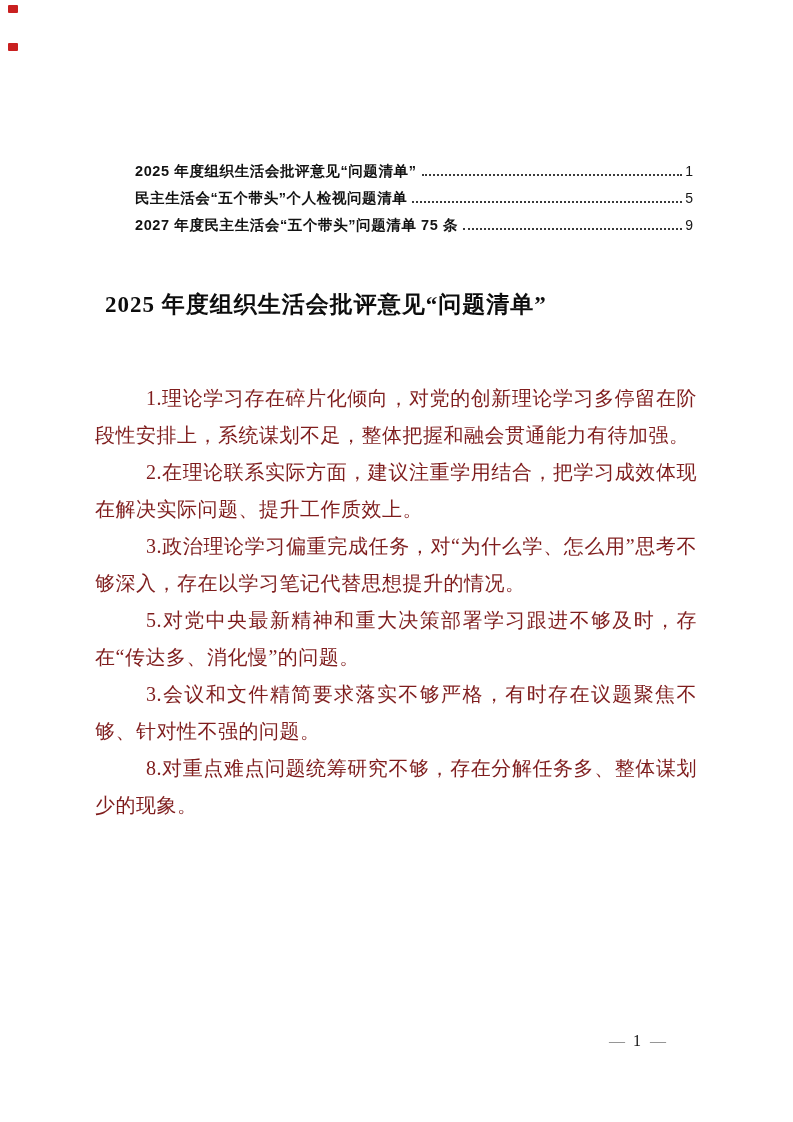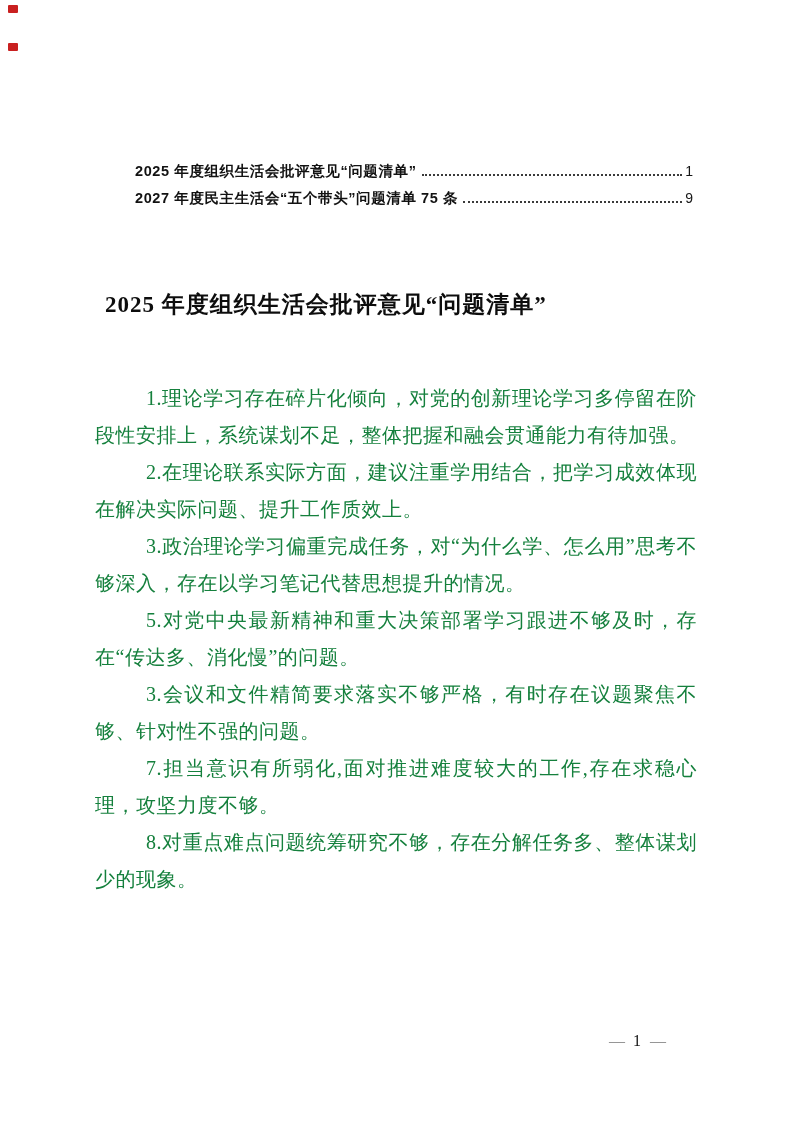"民主生活会“五个带头”个人检视问题清单" div.toc-row { html: none -> <div> <span>民主生活会“五个带头”个人检视问题清单</span> <span></span> <span>5</span> </div> }
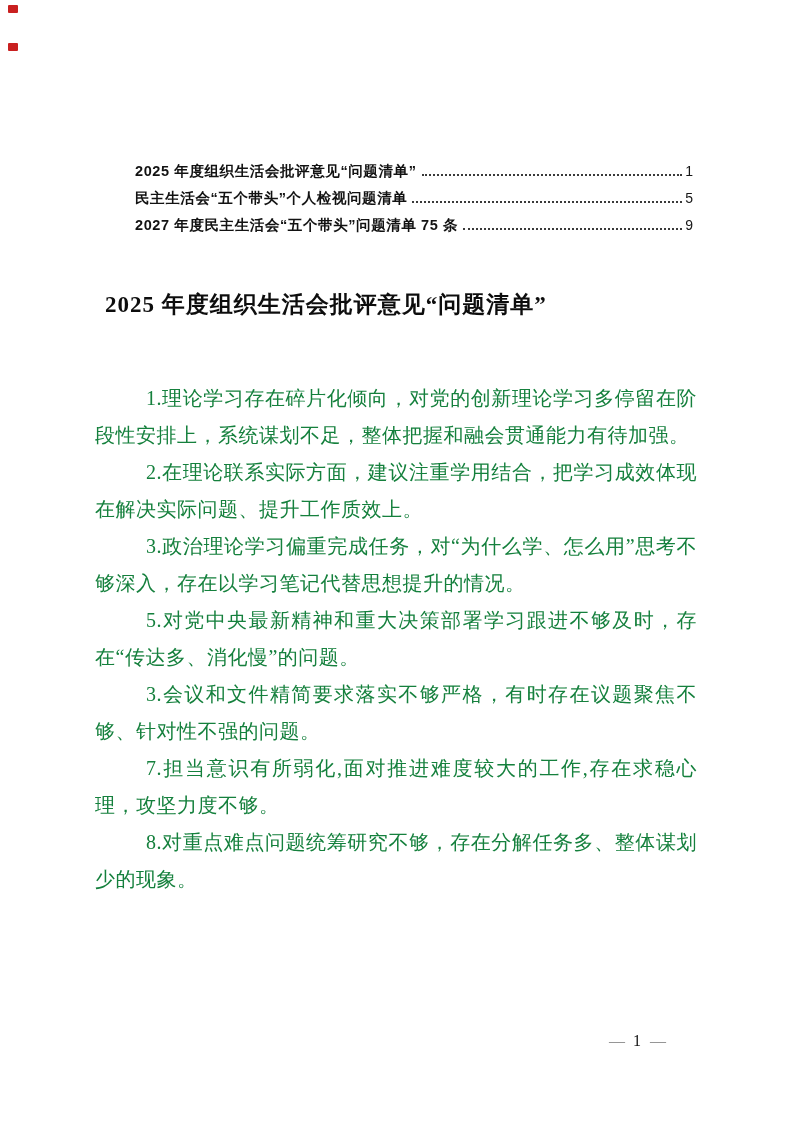"1.理论学习存在碎片化倾向，对党的创新理论学习多停留在阶段性安排上，系统谋划不足" .para { color: #15803d -> #7f1d1d }
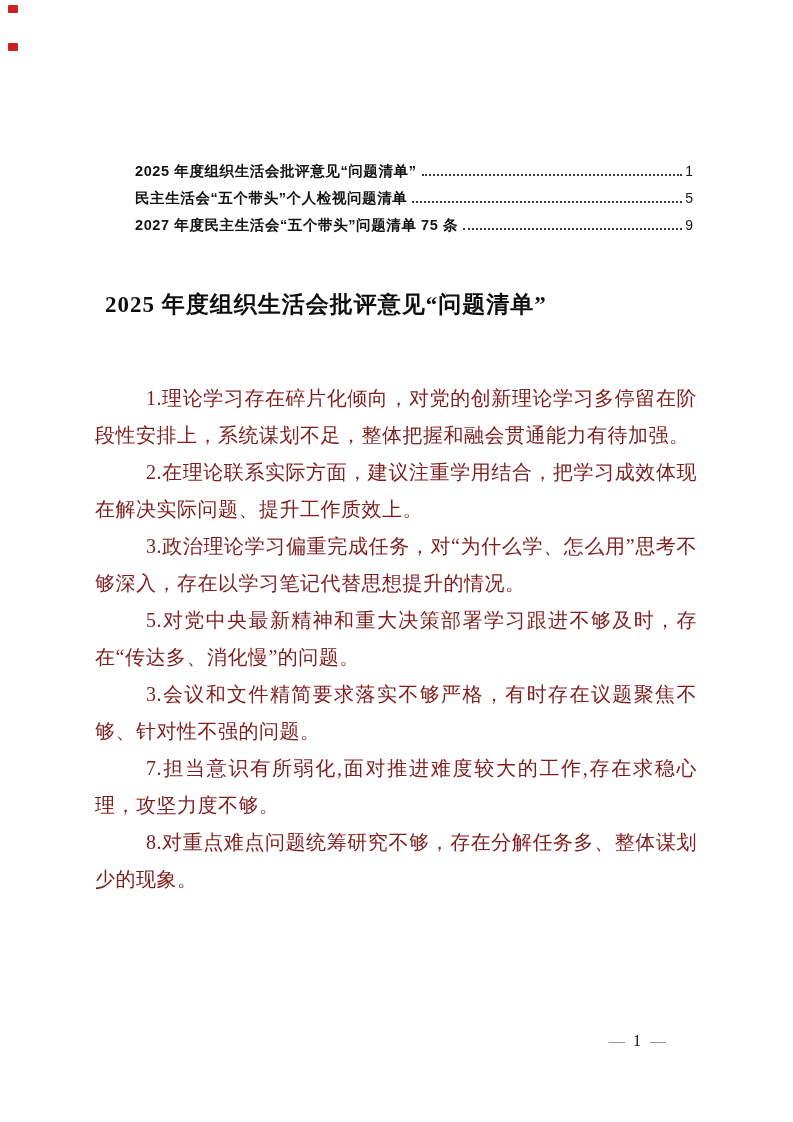"7.担当意识有所弱化,面对推进难度较大的工作,存在求稳心理，攻坚力度不够。" p.para { html: <p>7.担当意识有所弱化,面对推进难度较大的工作,存在求稳心理，攻坚力度不够。</p> -> none }
